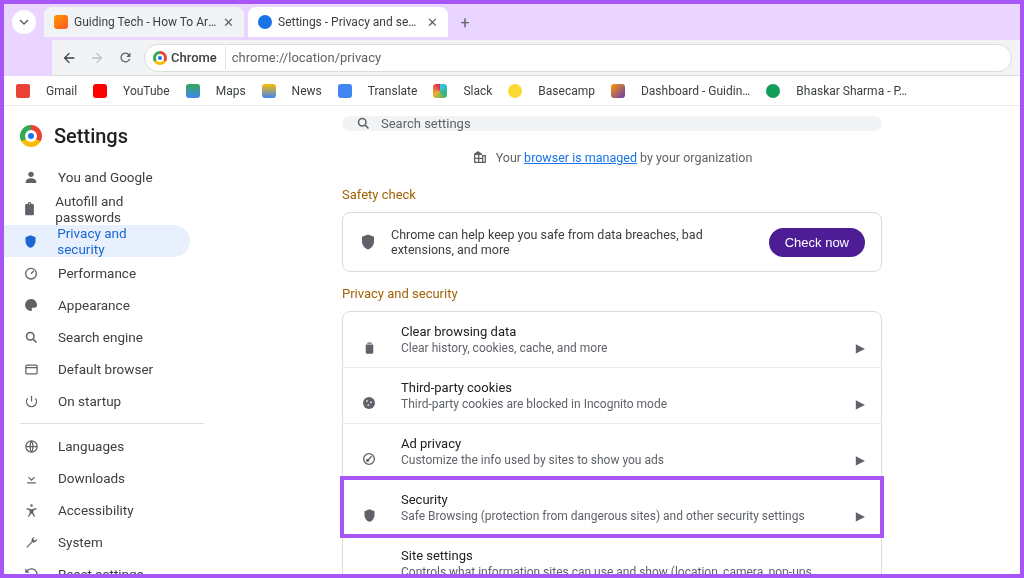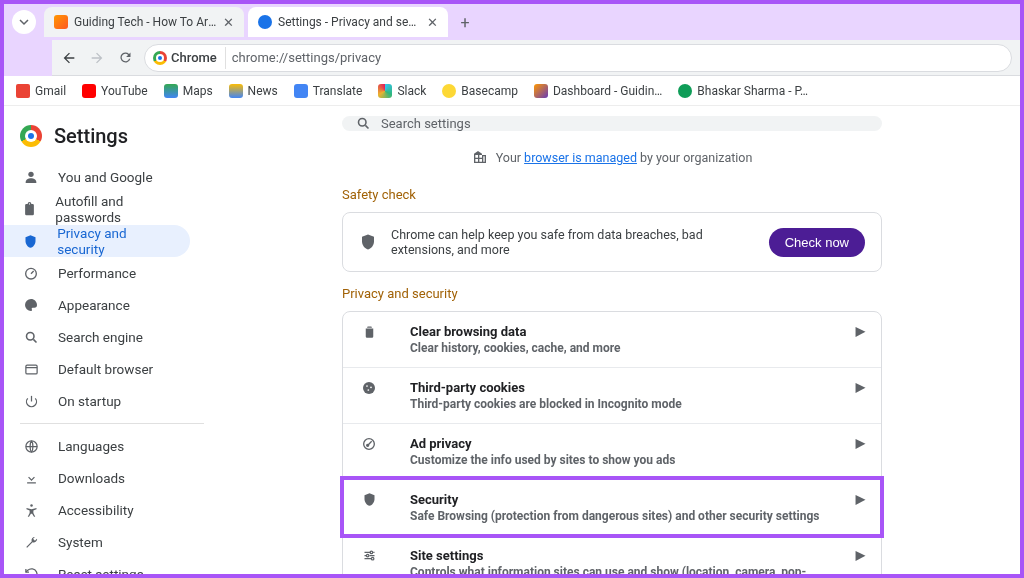"chrome://settings/privacy" span.addr { text: chrome://settings/privacy -> chrome://location/privacy }
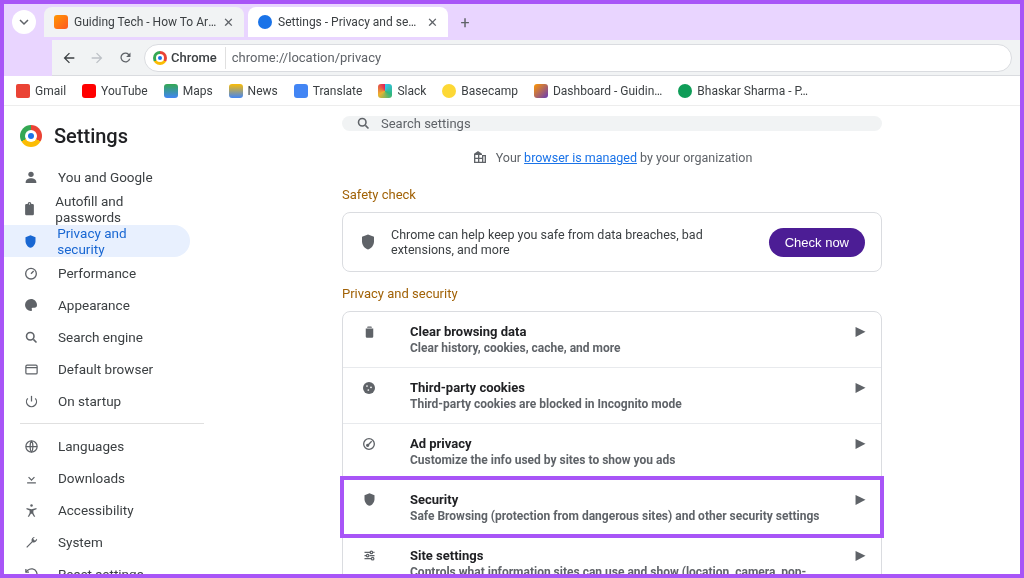"Gmail" .bookmarks .bm { gap: 5px -> 16px }
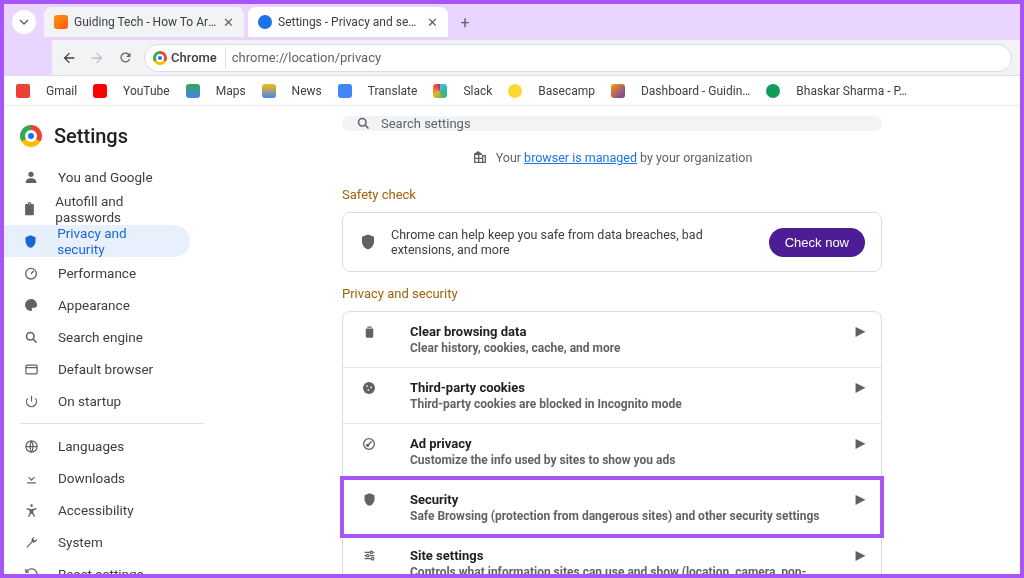"Clear browsing data" .row { align-items: flex-start -> flex-end; font-weight: bold -> none; gap: 31px -> 22px }
